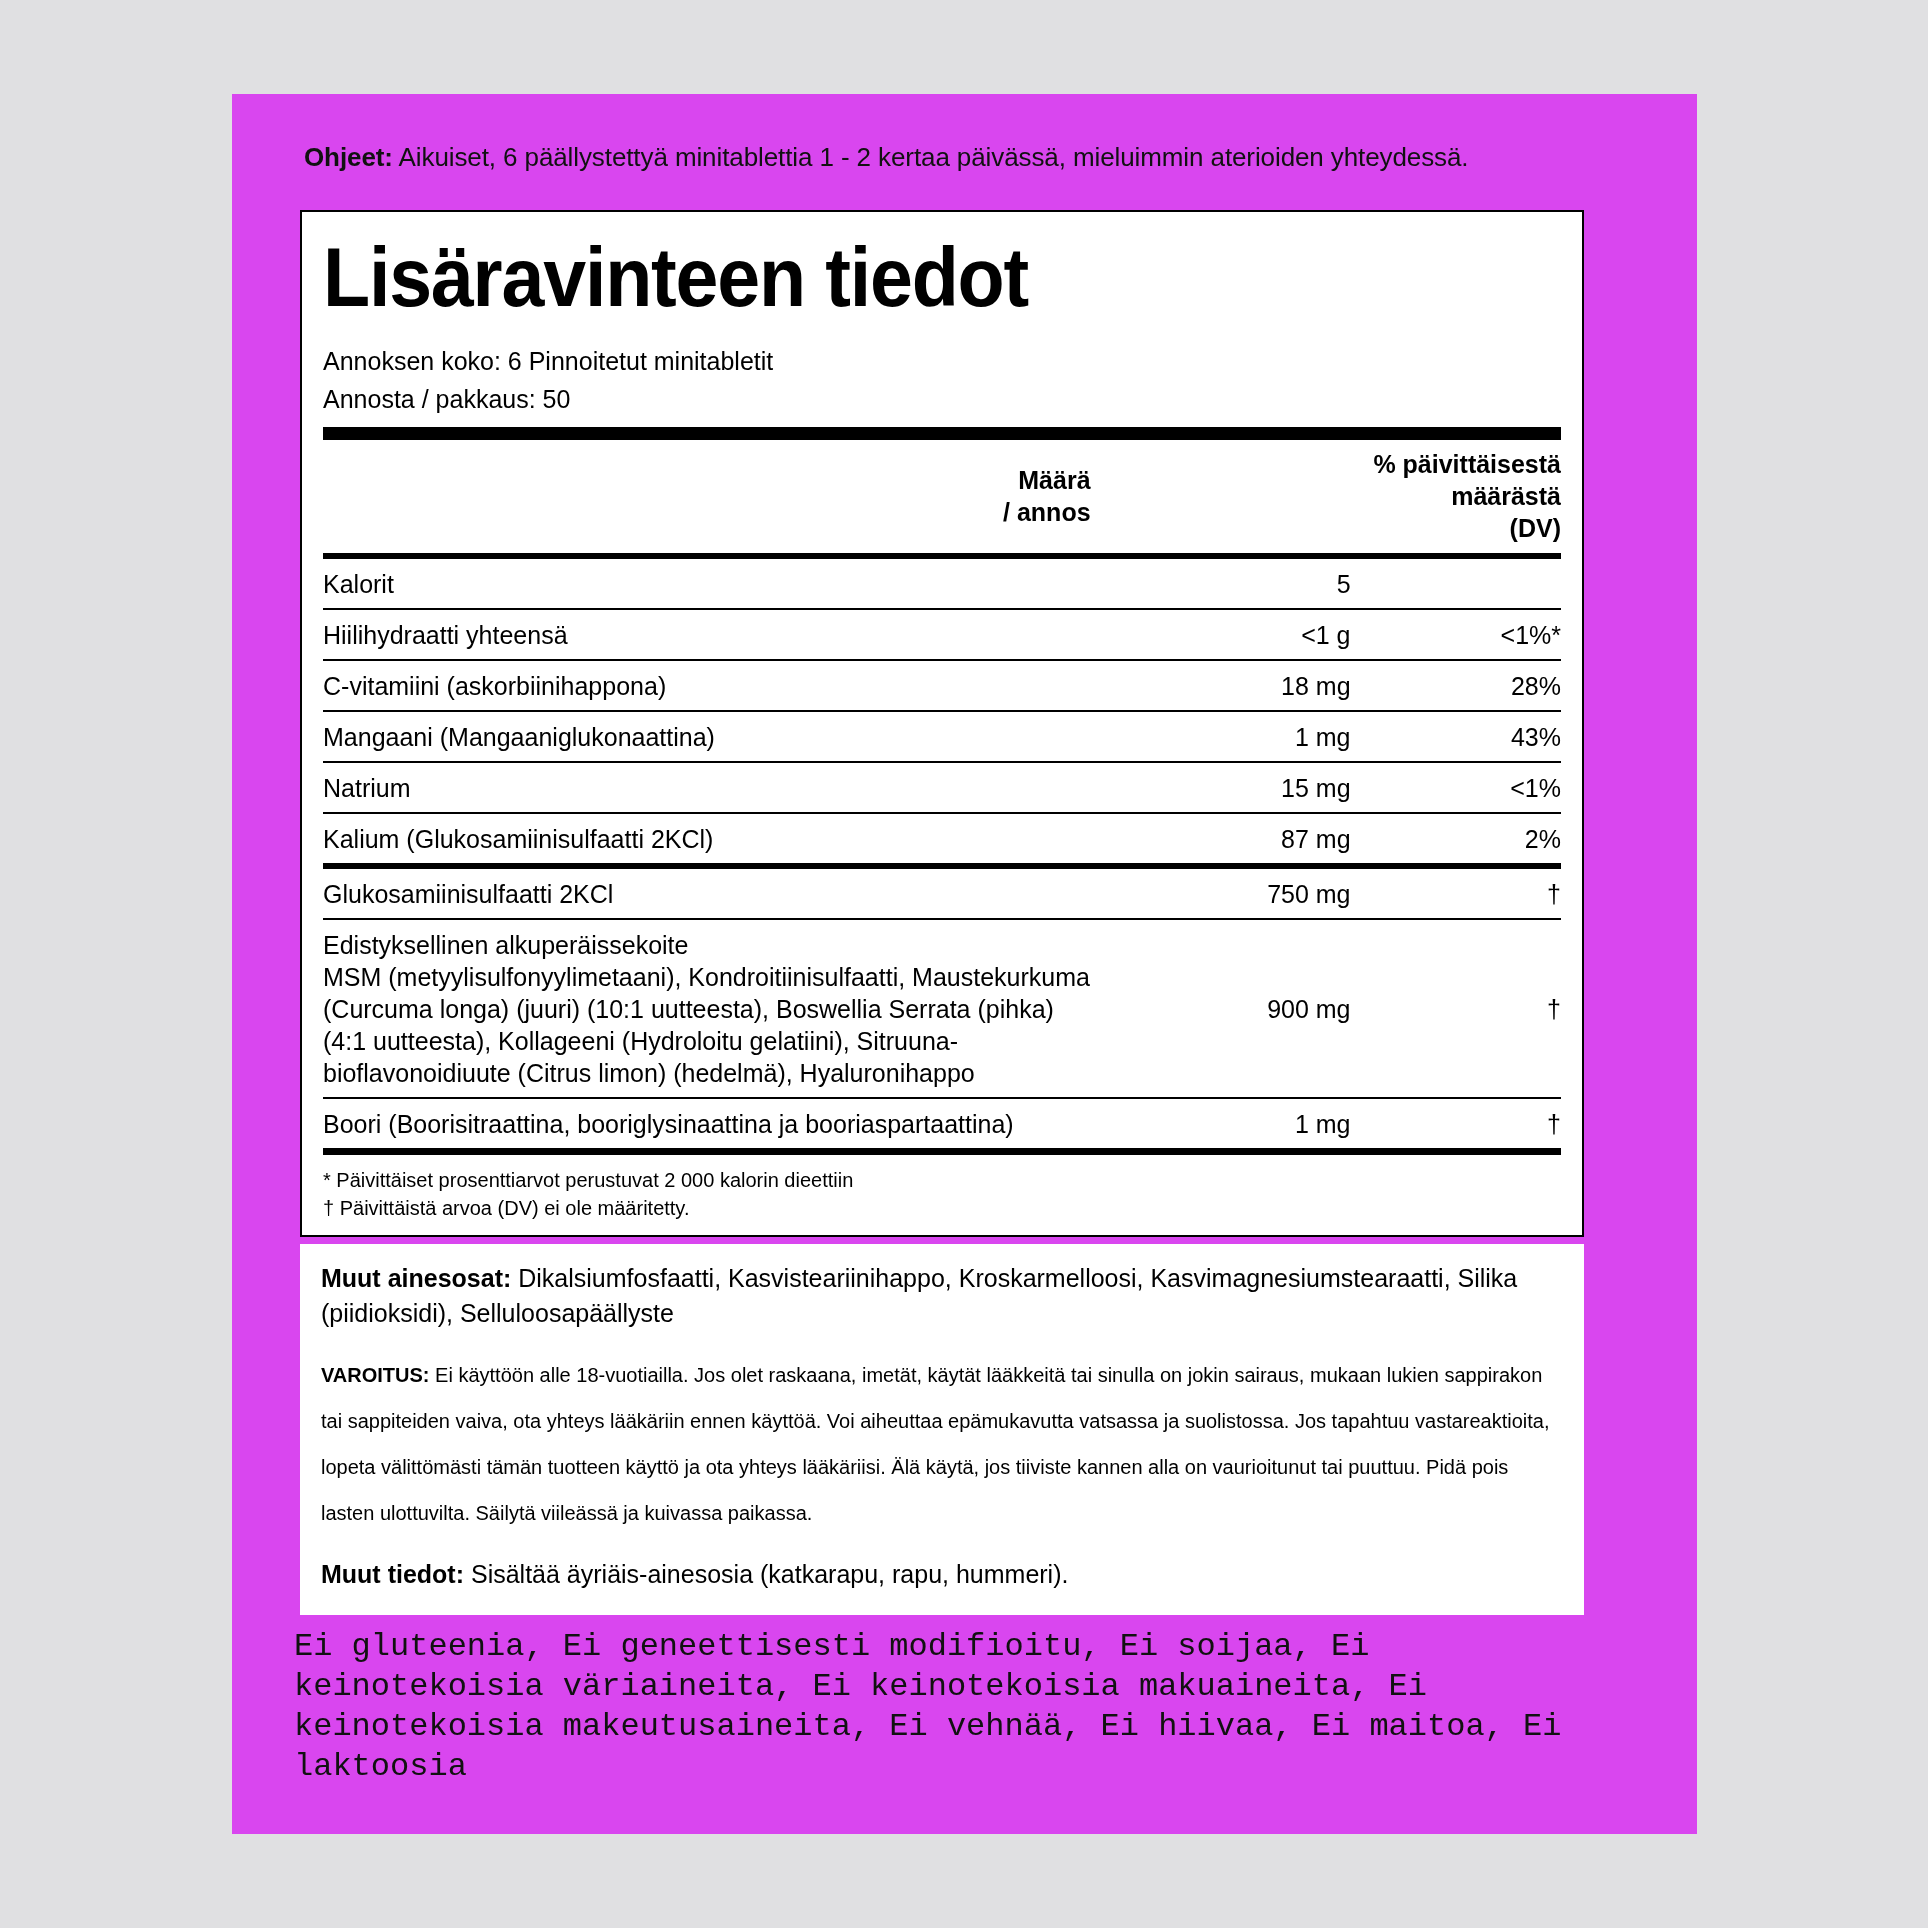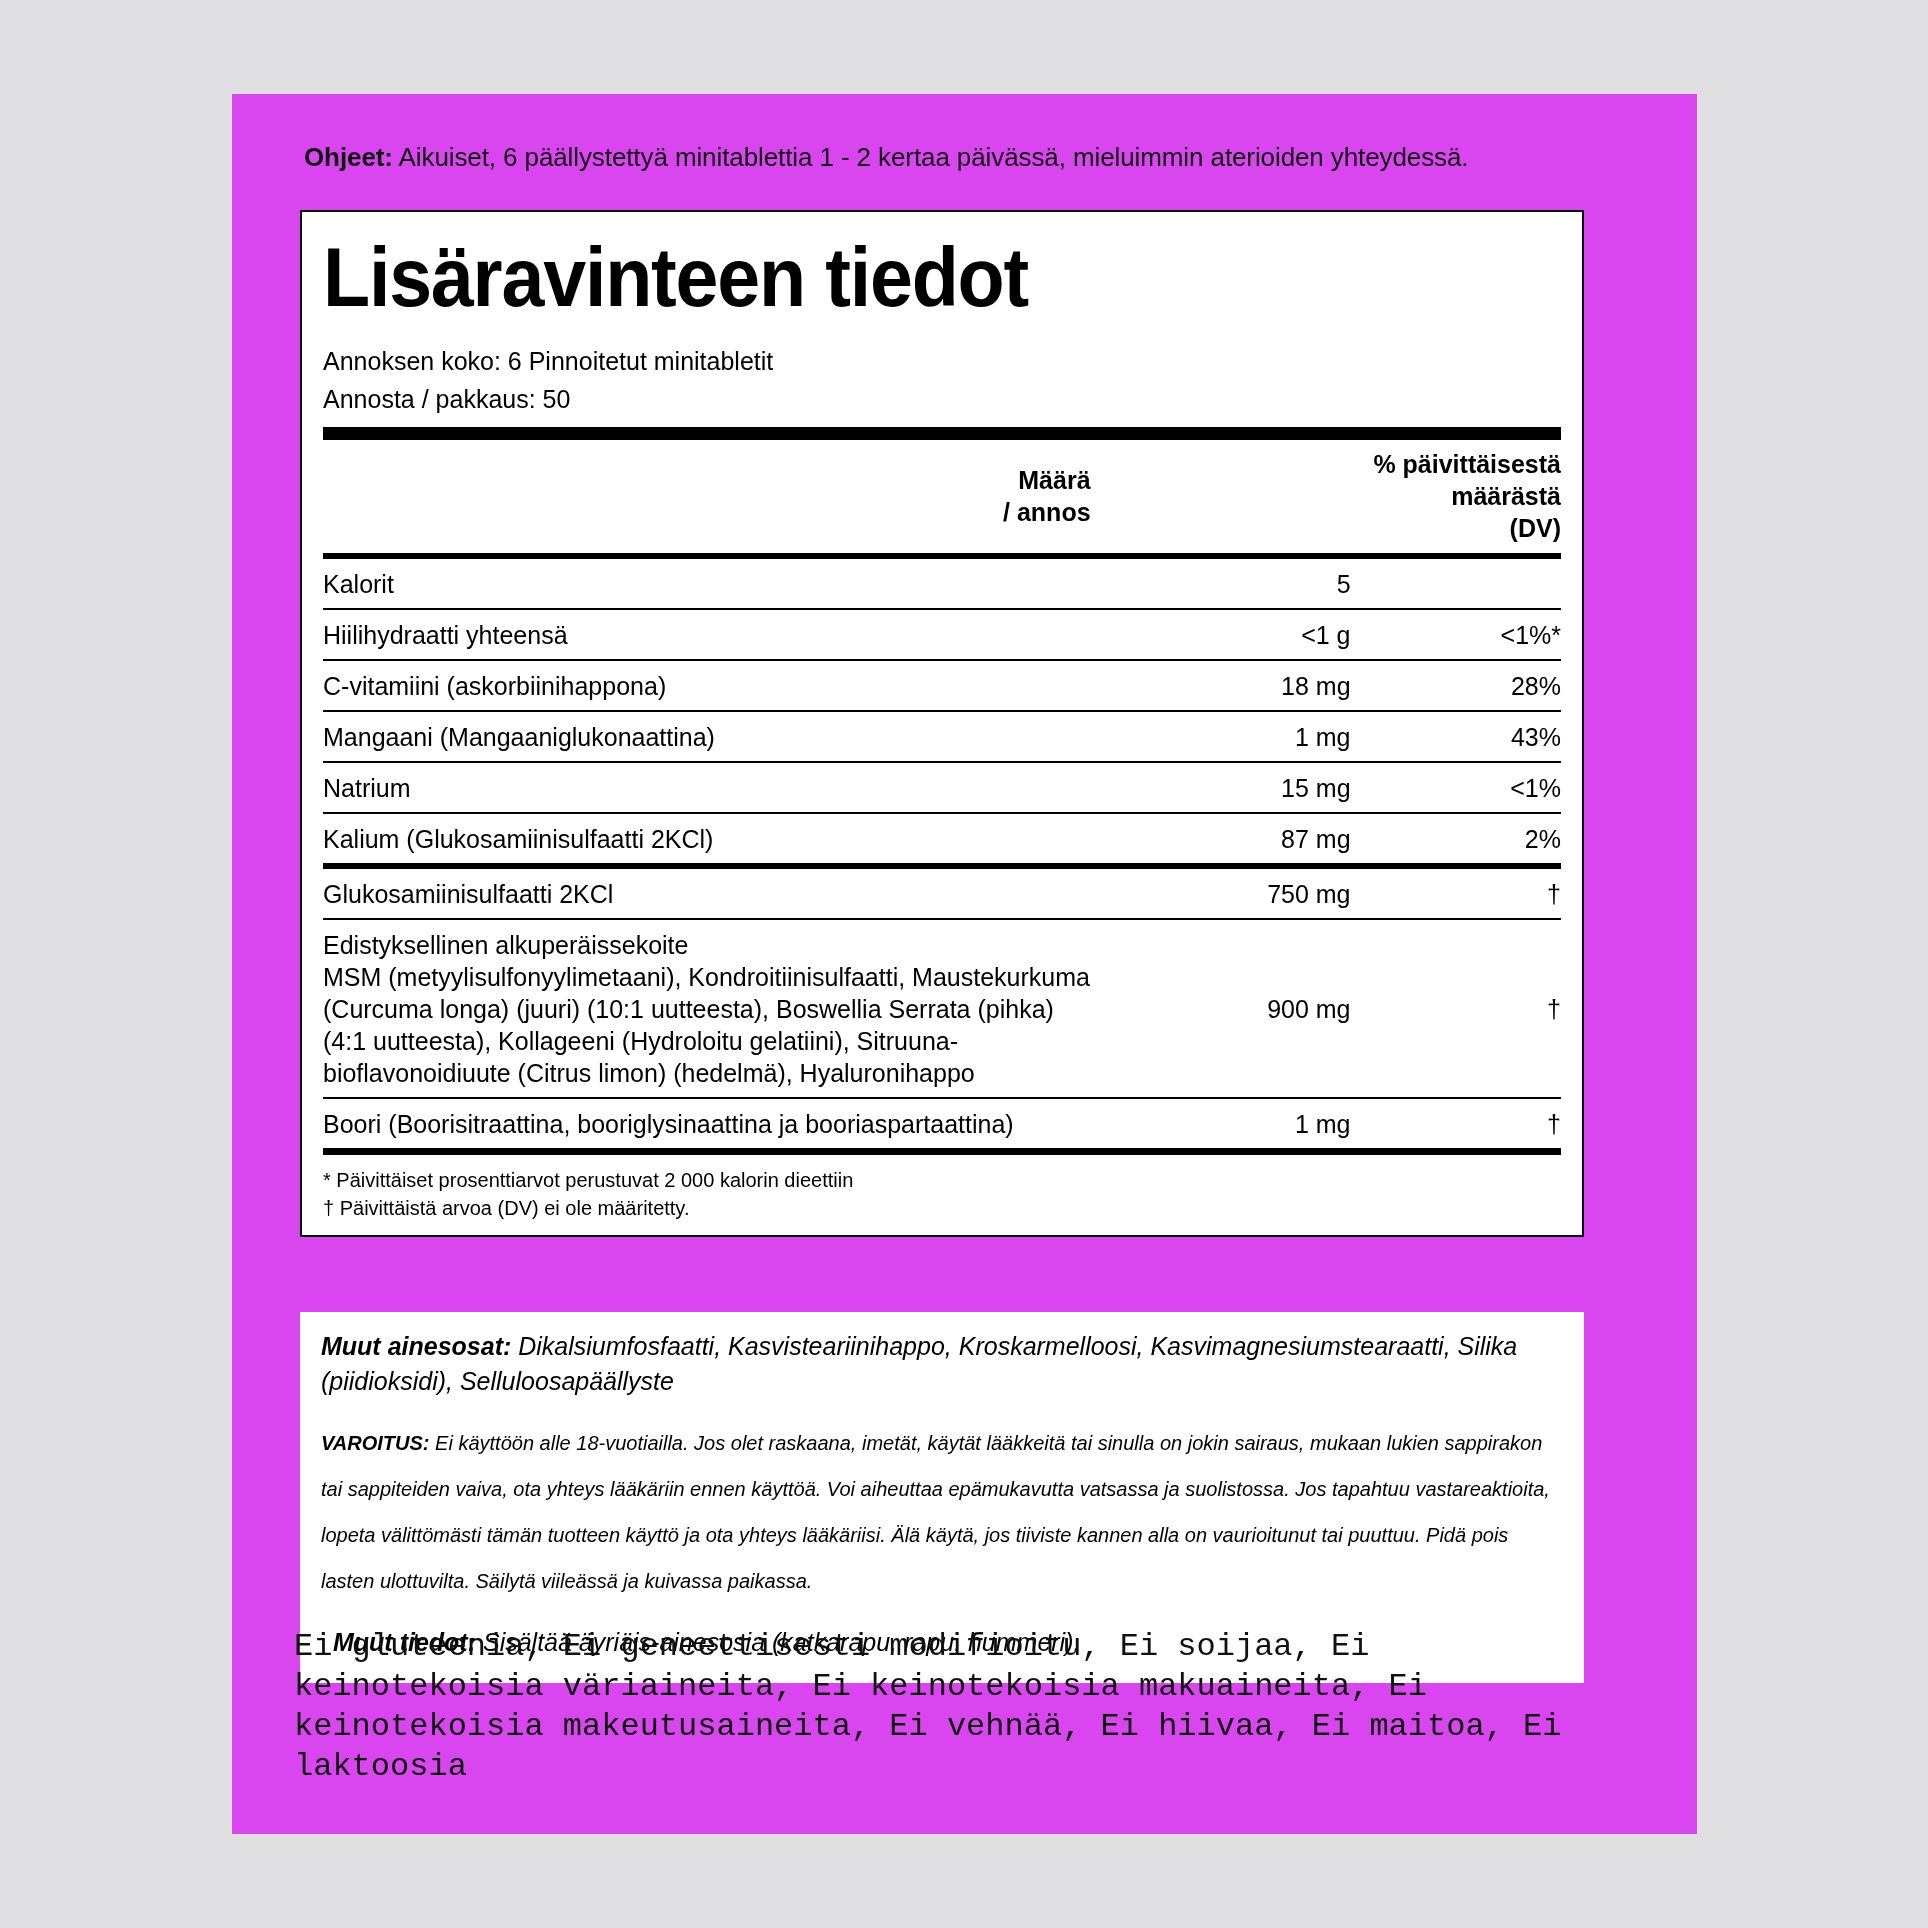"Muut ainesosat: Dikalsiumfosfaatti," div { font-style: italic -> none; top: 1218px -> 1150px }
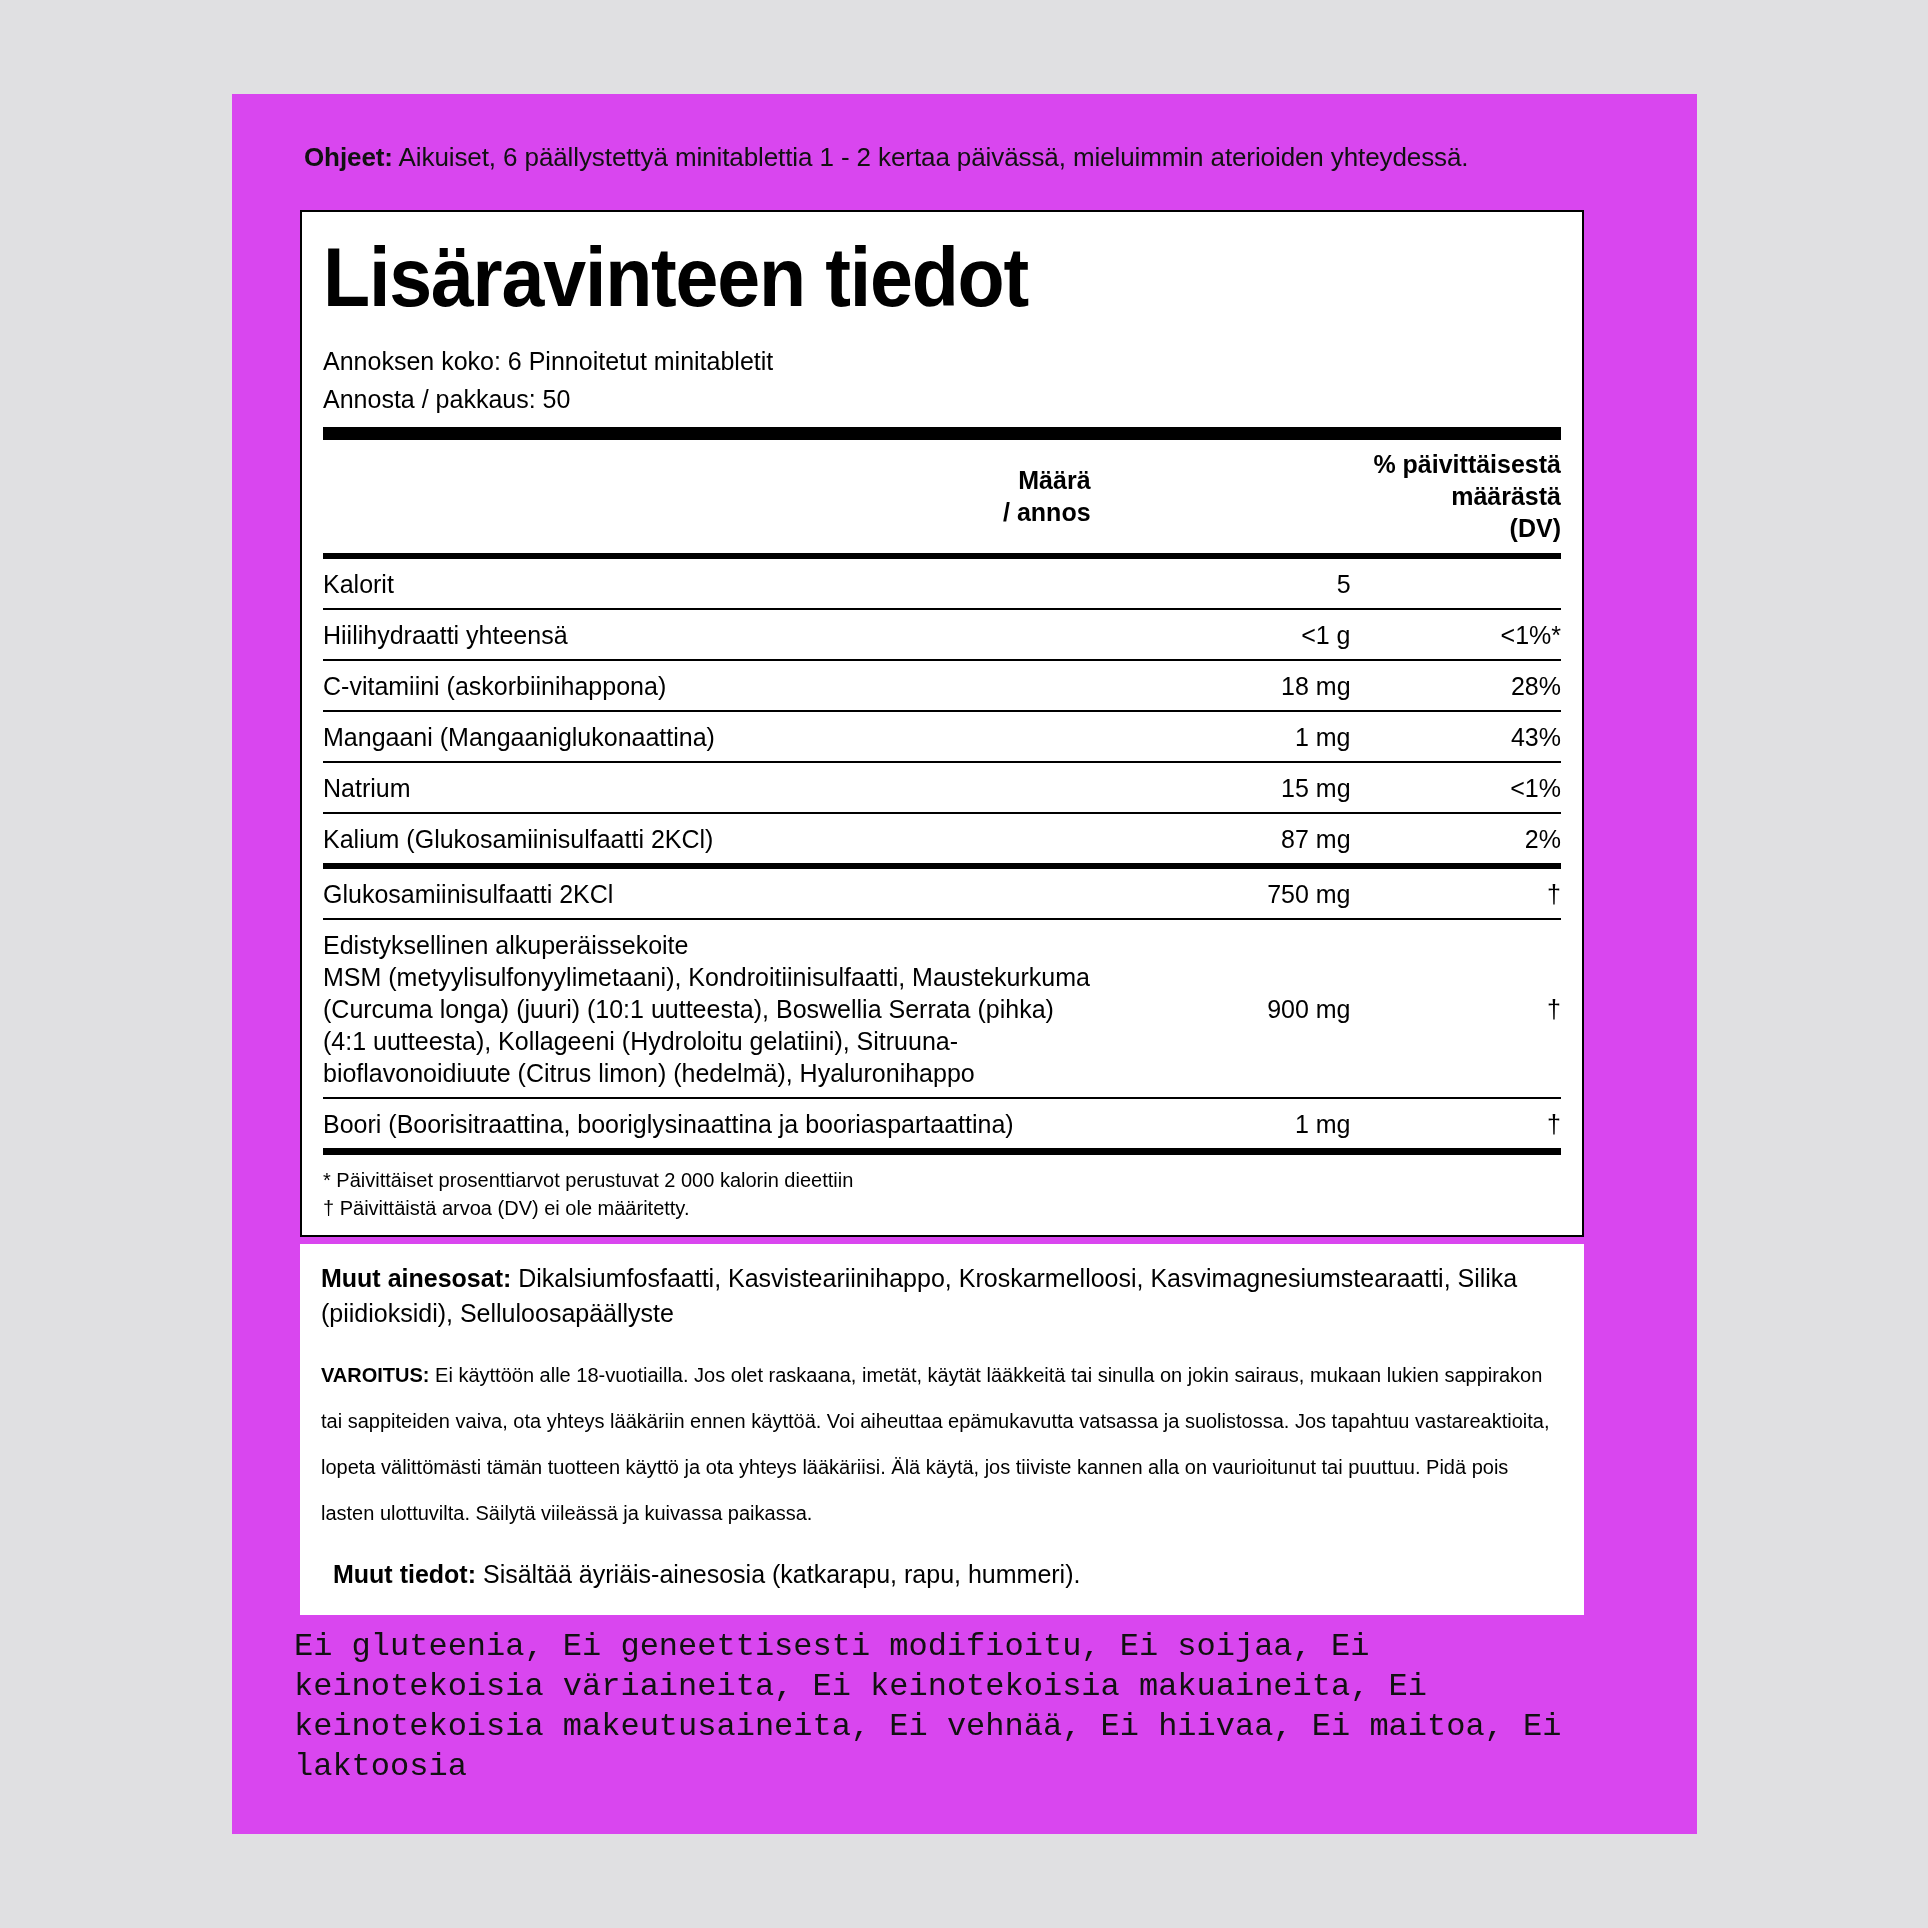"Muut tiedot: Sisältää äyriäis-ainesosia" #lower p:last-child { margin-left: 12px -> none }
